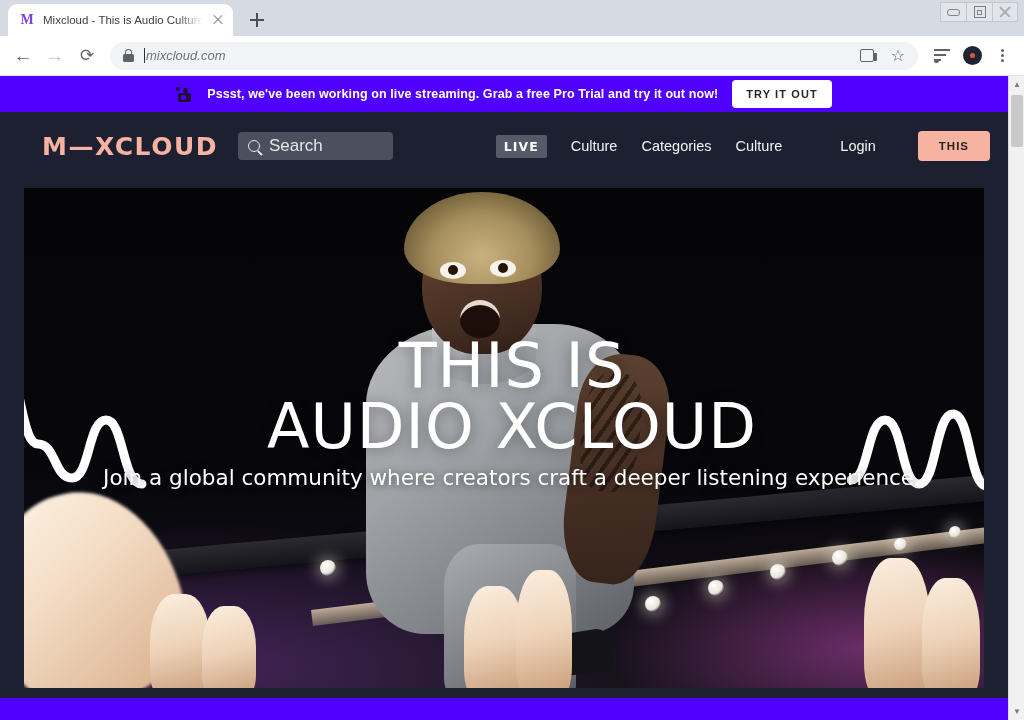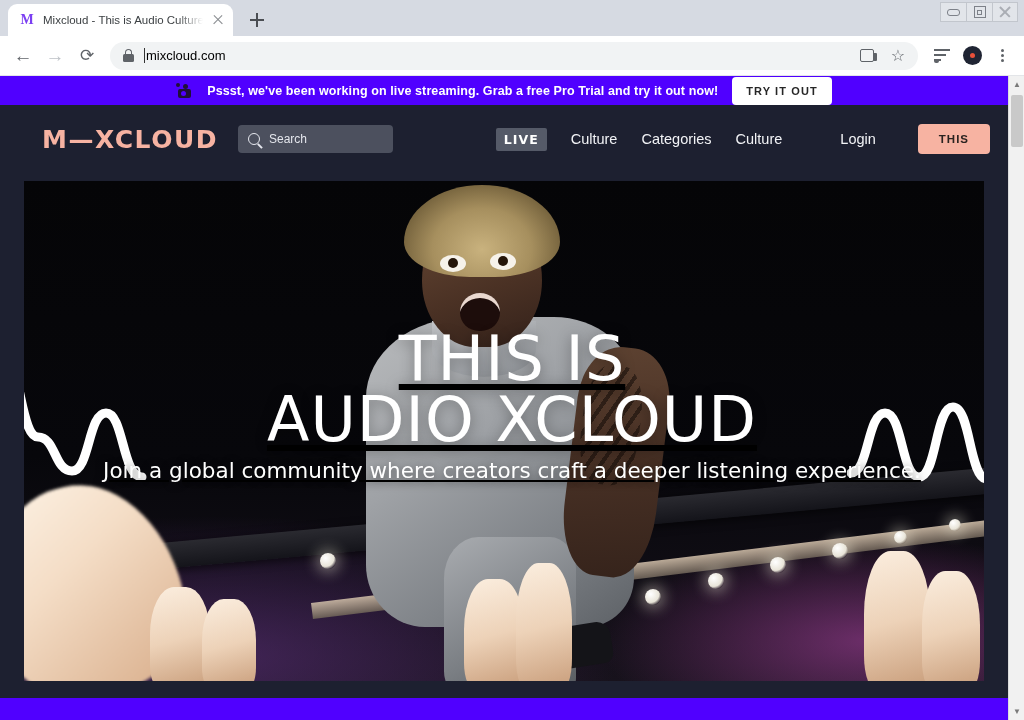"mixcloud.com" .url-text { color: #000000 -> #737373; font-style: none -> italic }
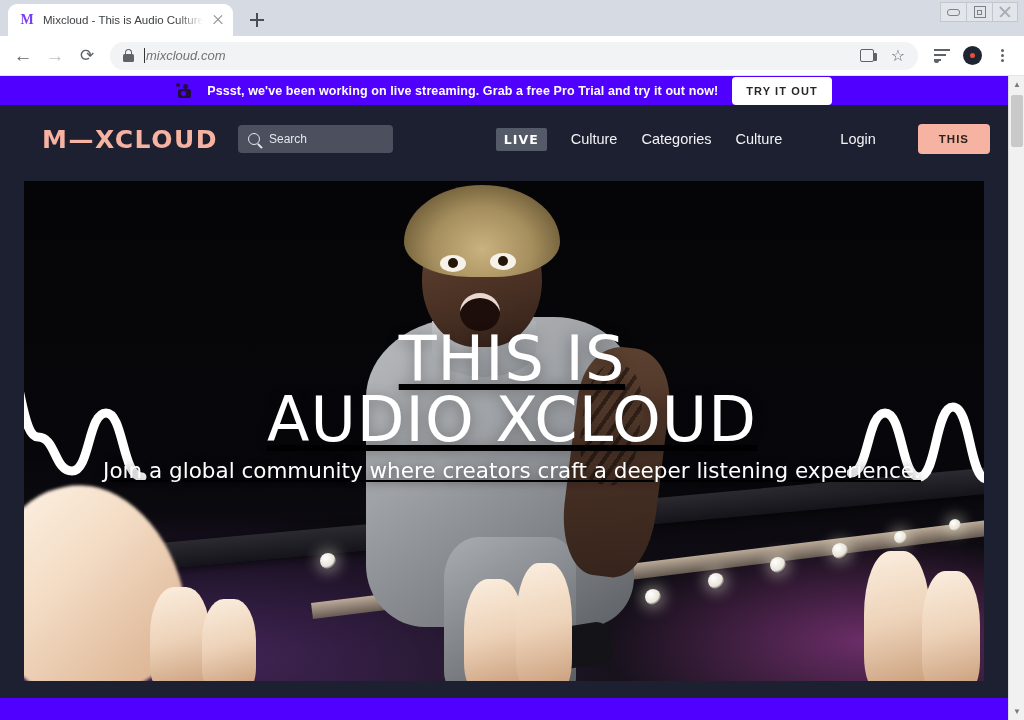"Pssst, we've been working on" .promo { height: 29px -> 36px }
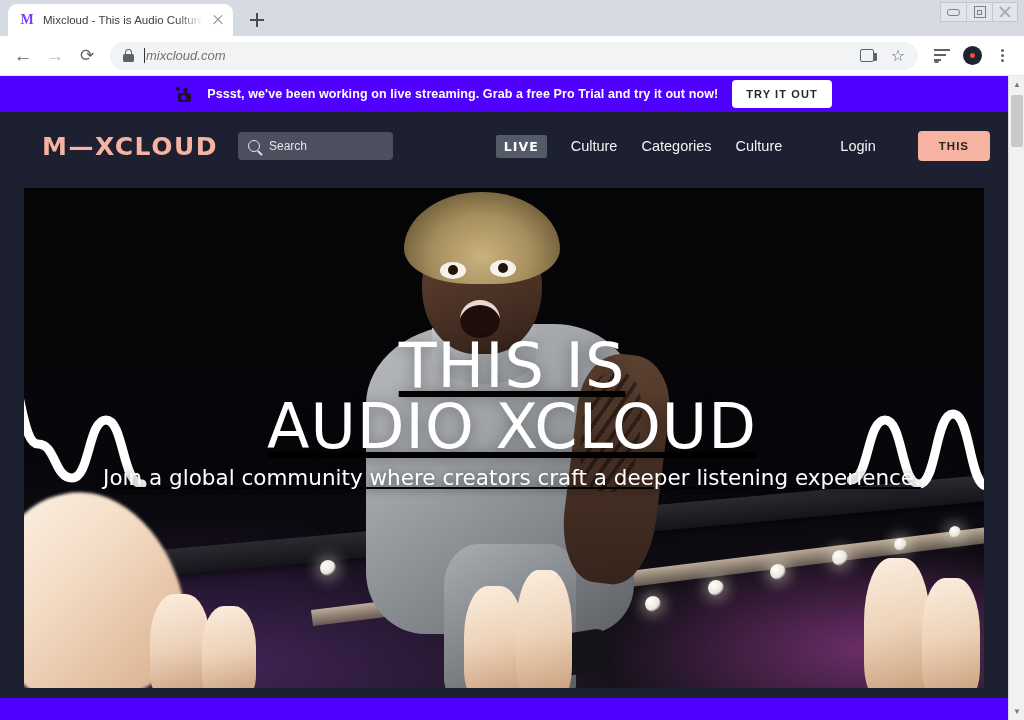"Search" .search-ph { font-size: 12px -> 17px }
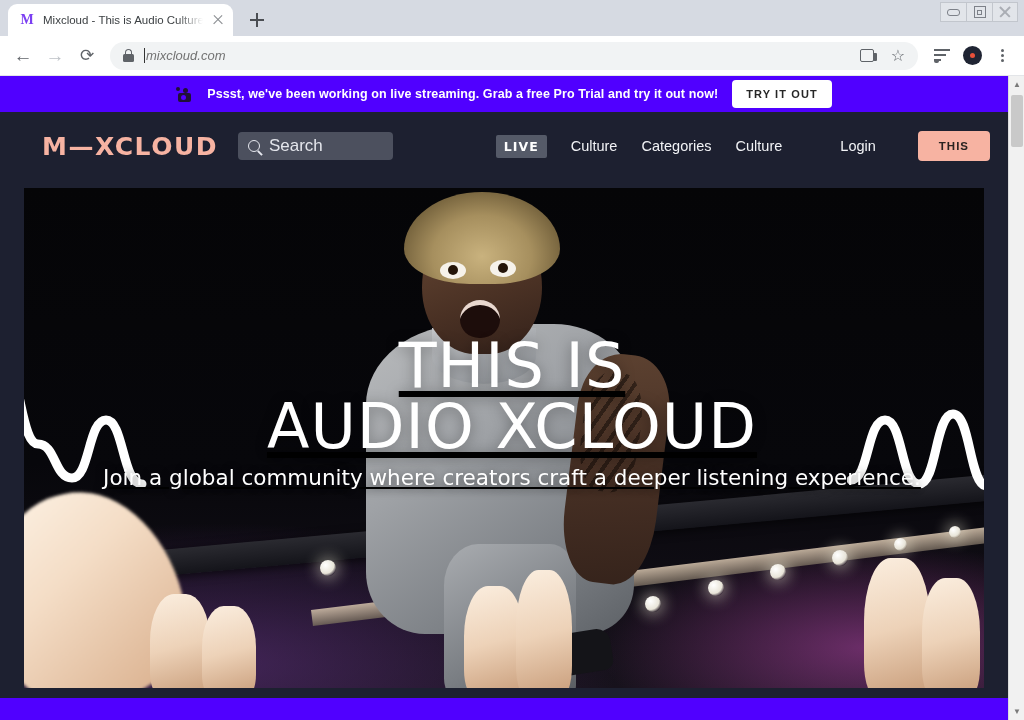"THIS IS" .hero-copy { text-decoration: underline -> none }
